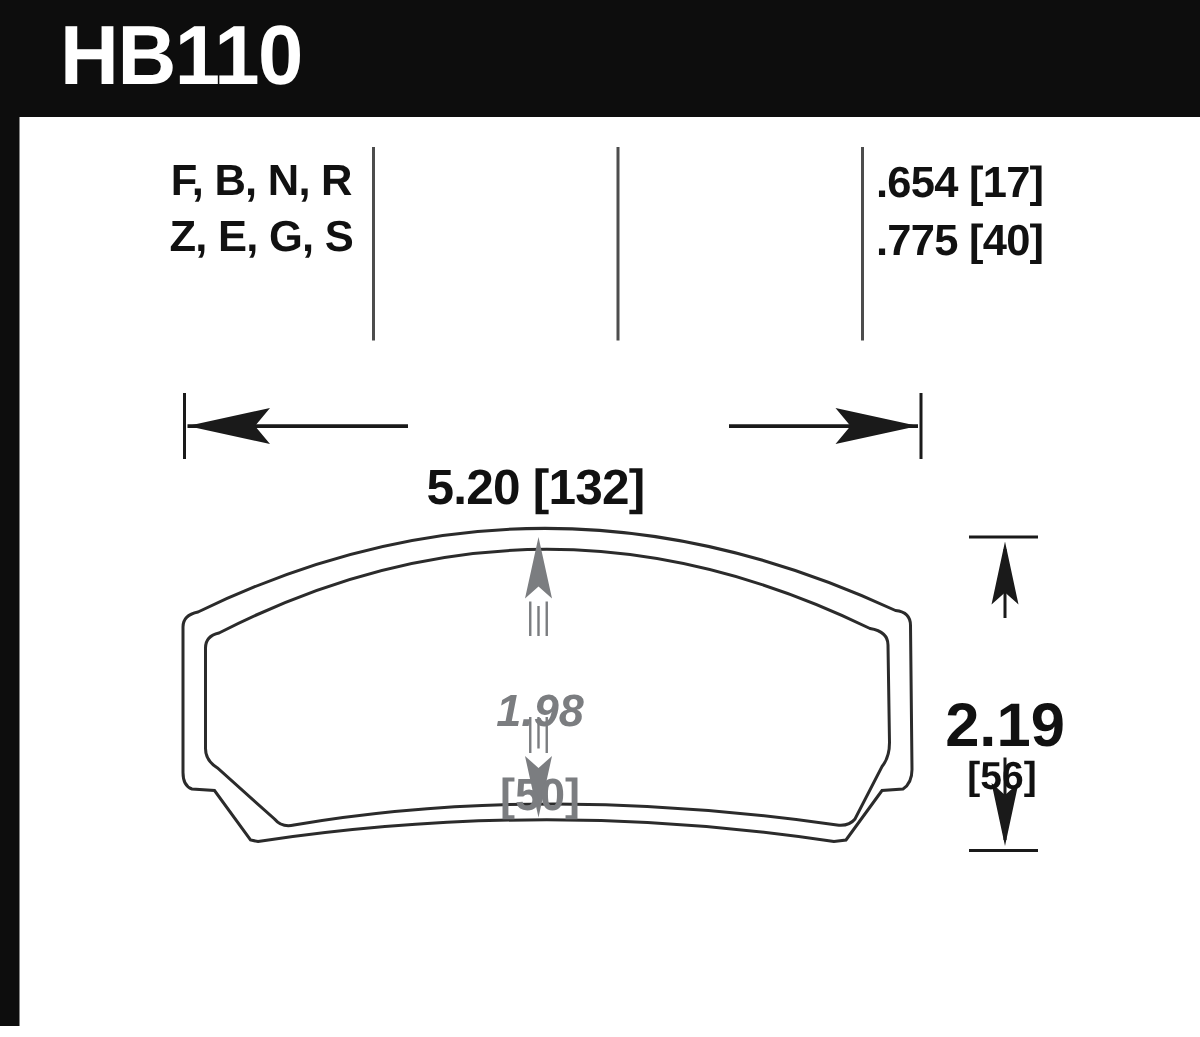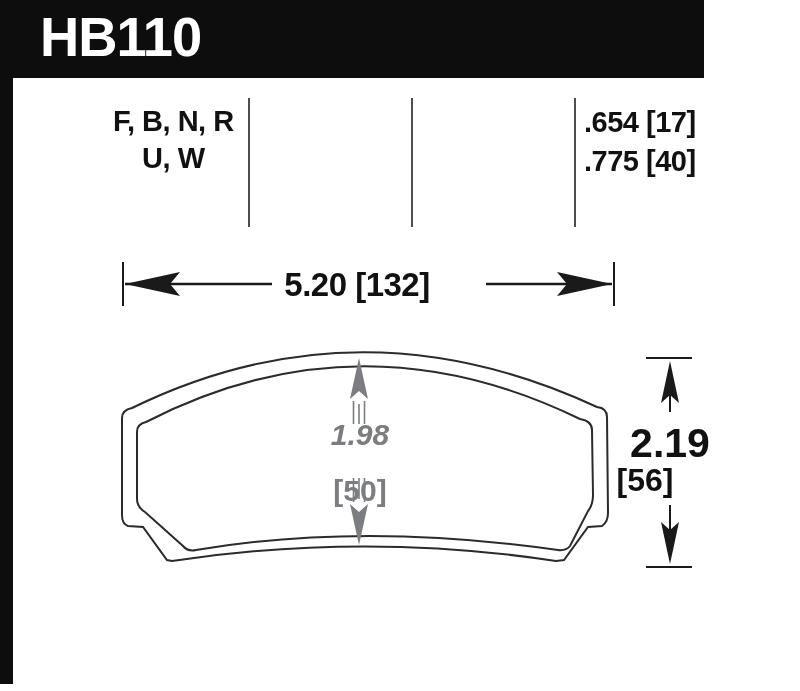"HB110" .header-bar { width: 704px -> 800px }
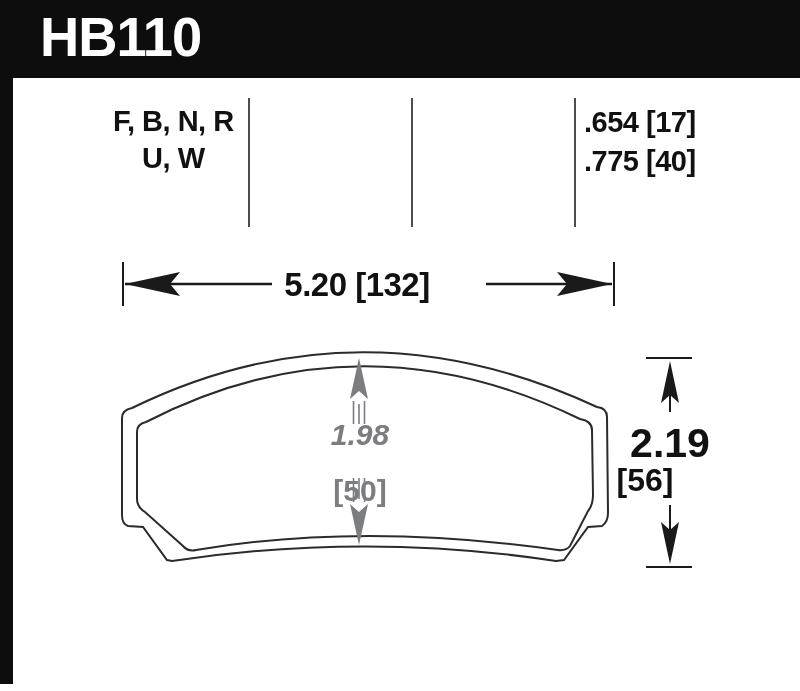"Z, E, G, S" div { html: none -> <div>Z, E, G, S</div> }
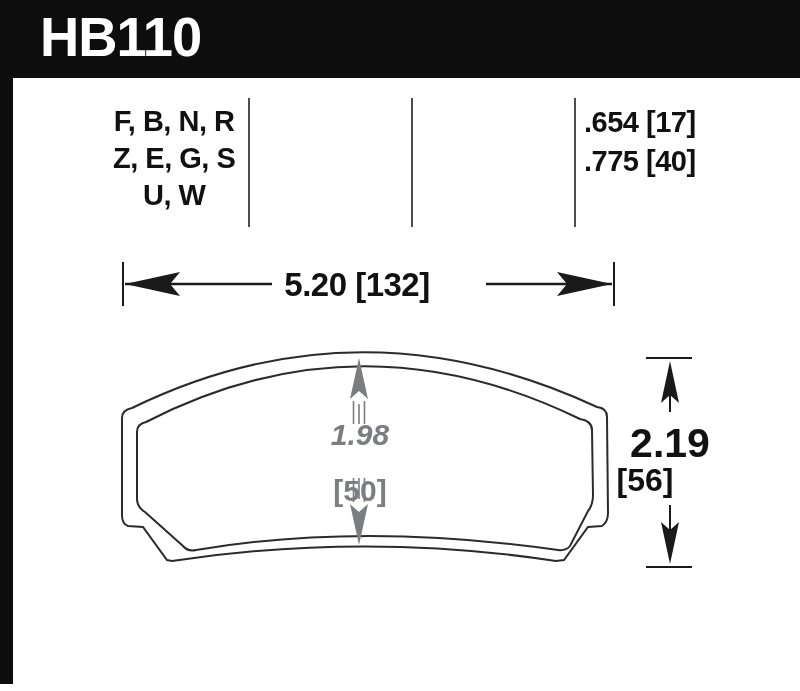"U, W" div { html: <div>U, W</div> -> none }
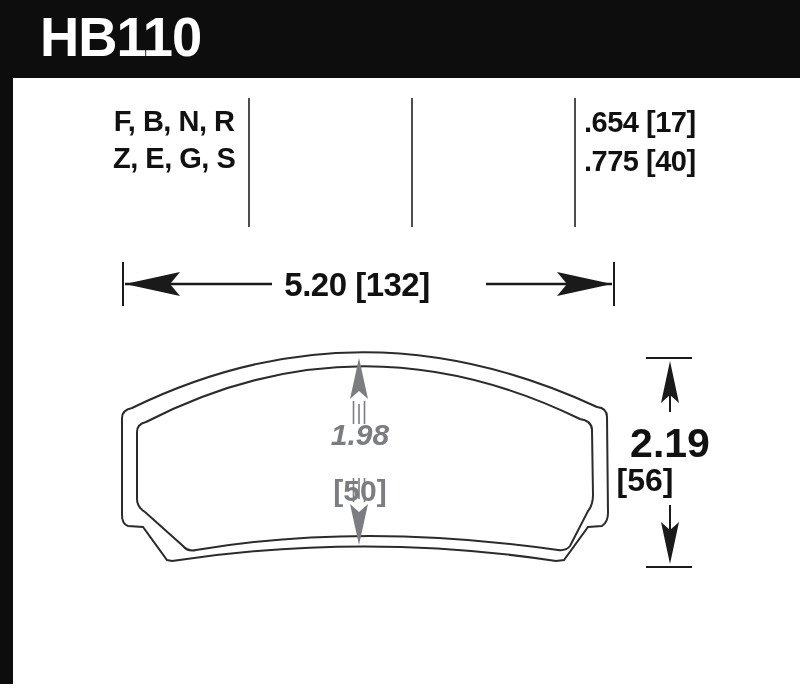"5.20 [132]" .dim-text { margin-top: none -> 40px }
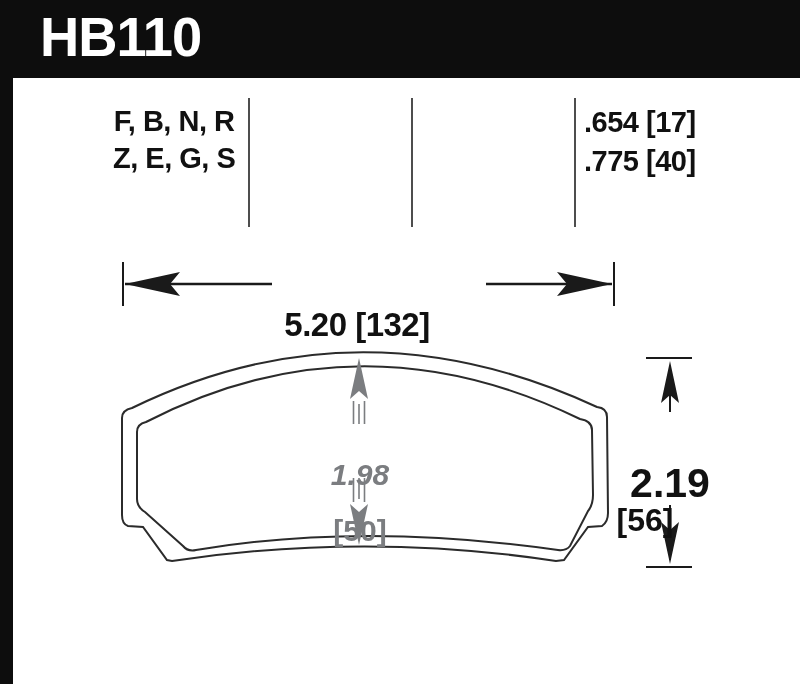"[56]" .height-dim-mm { font-size: 32px -> 26px; left: 645px -> 668px }
